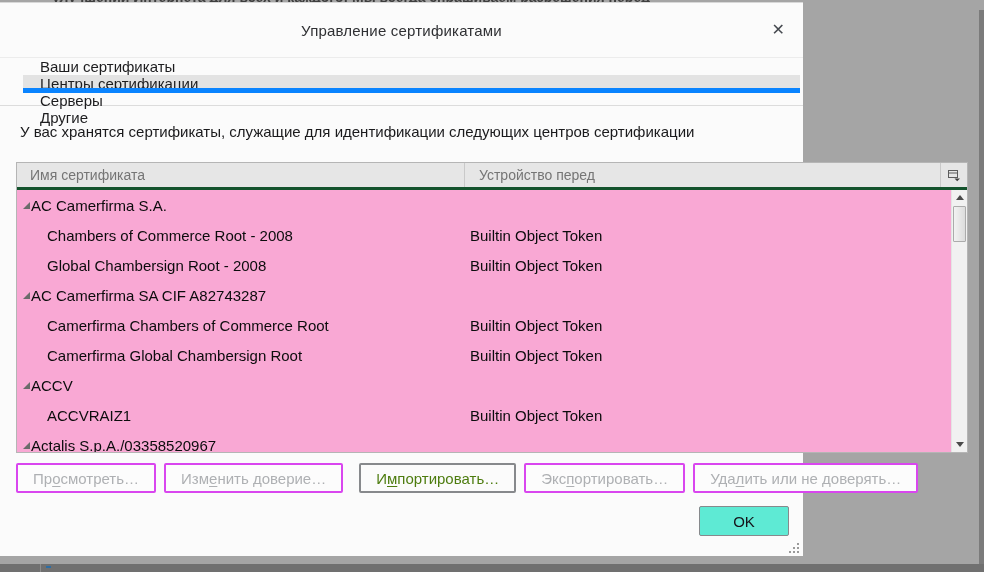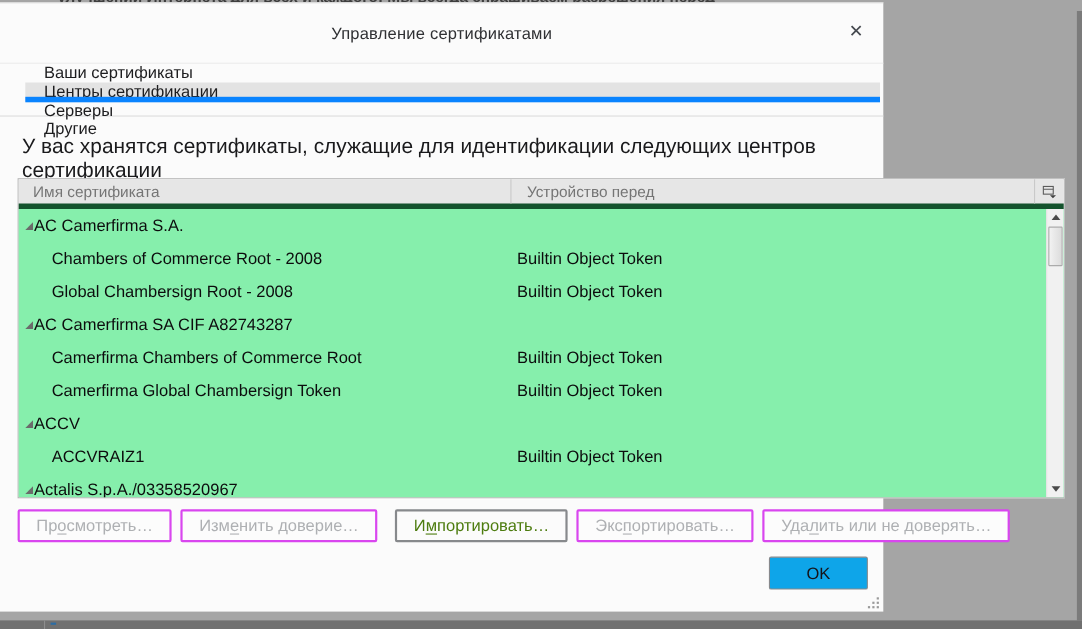"У вас хранятся сертификаты, служащие" .desc { font-size: 19px -> 15px }
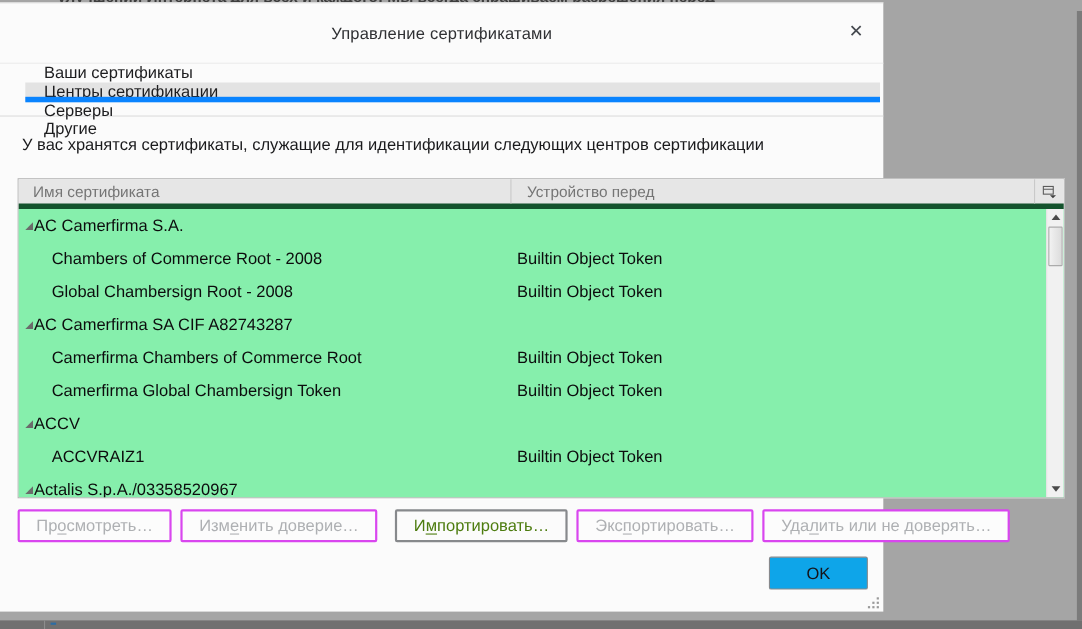"Имя сертификата" .thead { border-bottom: 5px solid #14532d -> 3px solid #14532d }
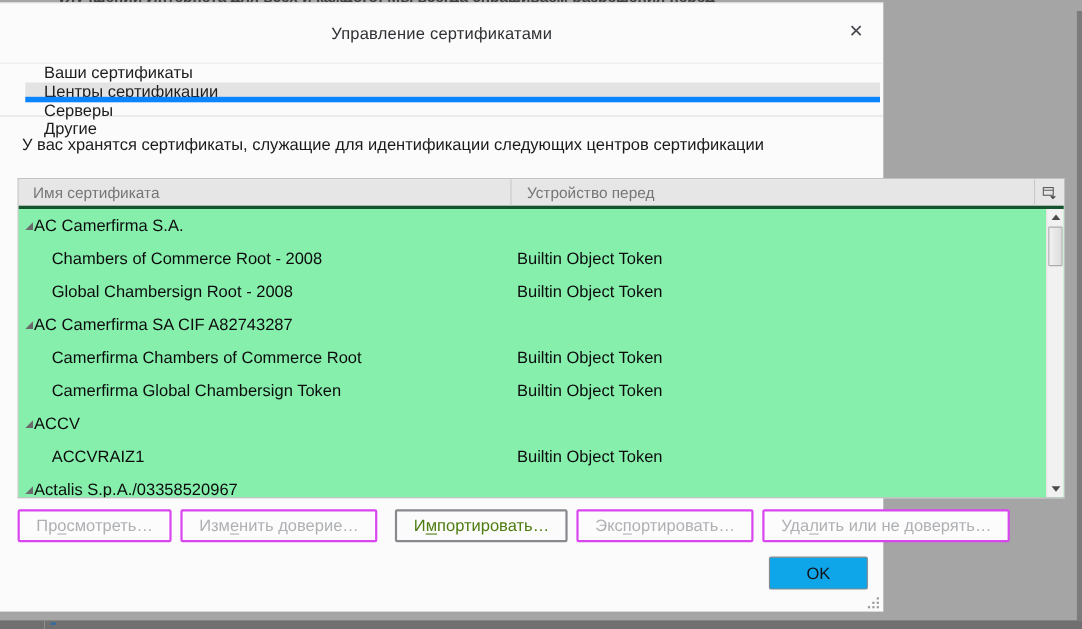"AC Camerfirma S.A." .tbody { background: #86efac -> #f9a8d4 }
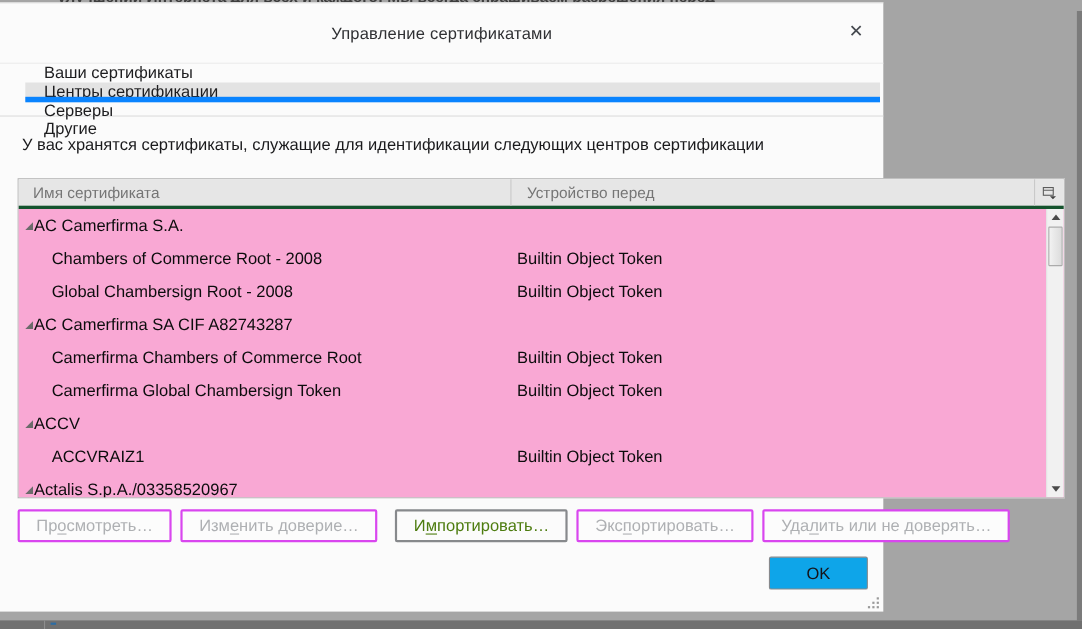"Camerfirma Global Chambersign Token" span { text: Token -> Root }
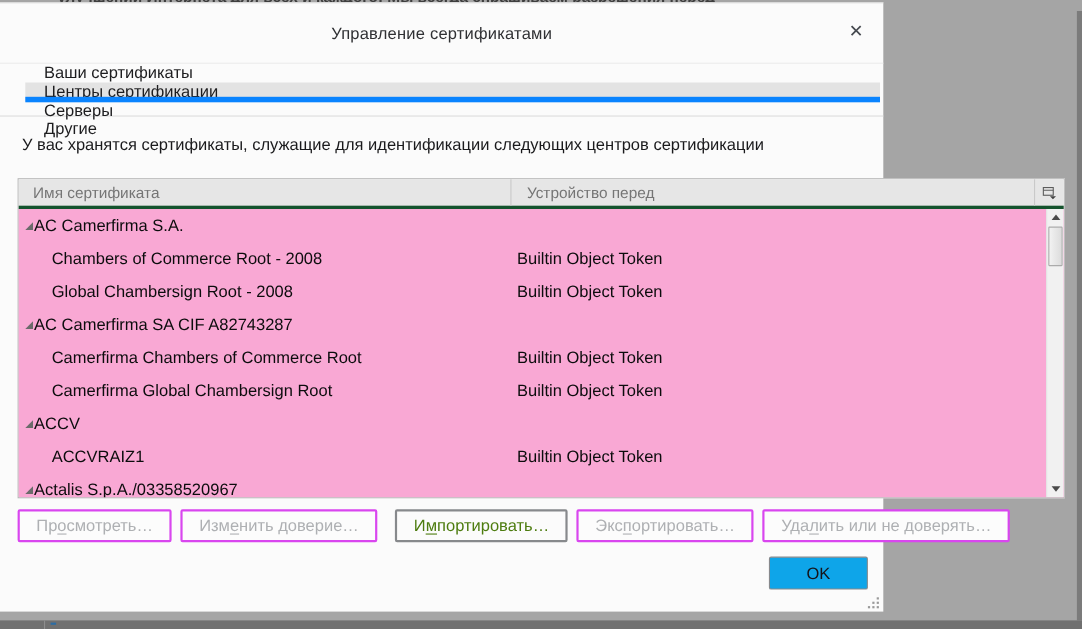"OK" .ok-btn { background: #0ea5e9 -> #5eead4 }
